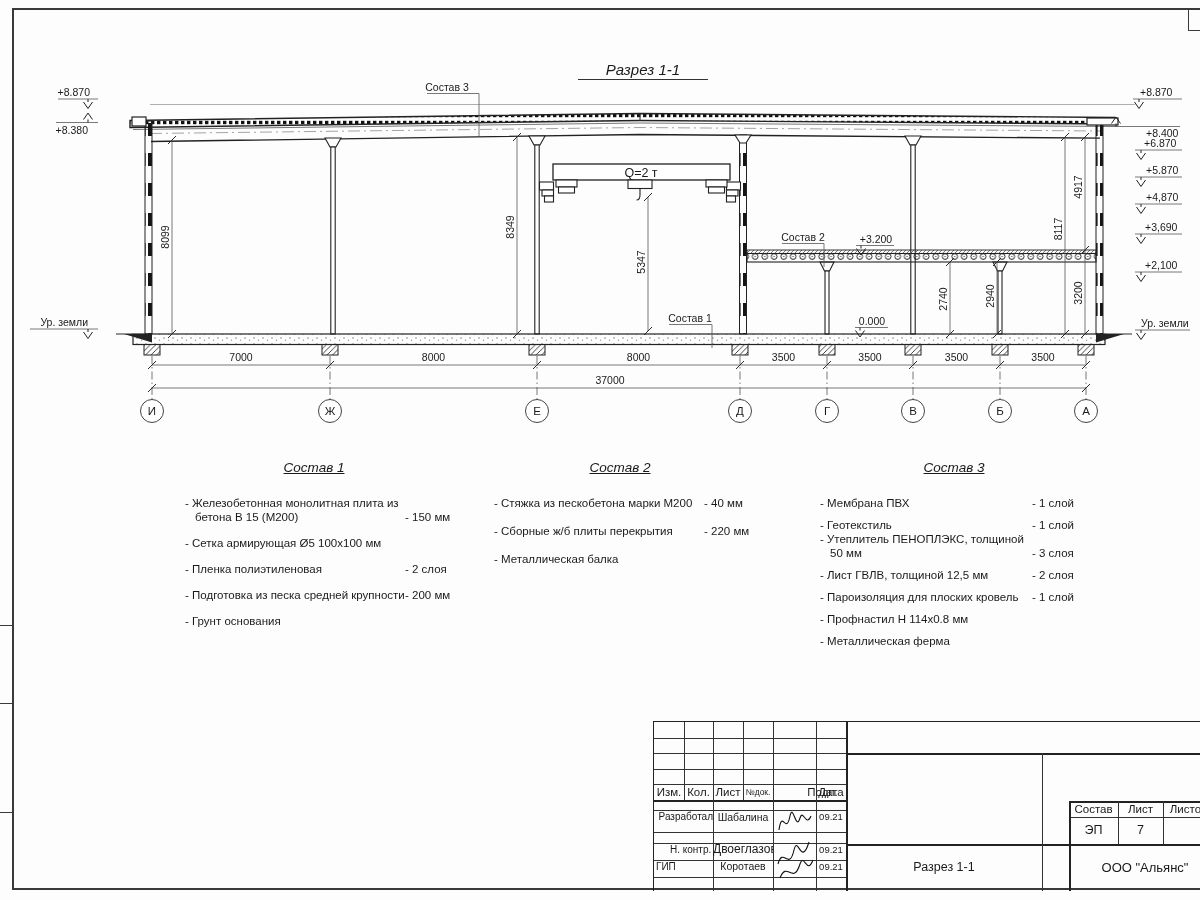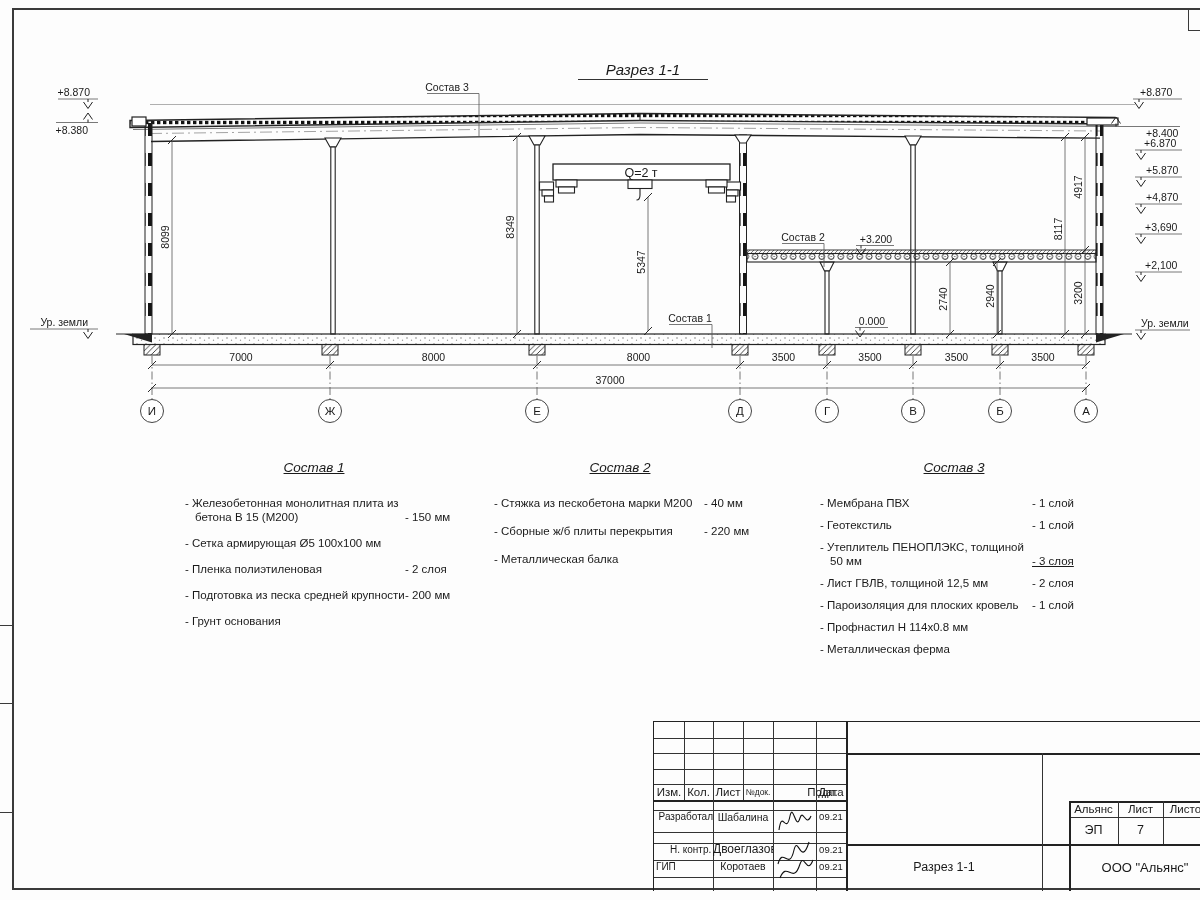"- Геотекстиль" div.crow { margin-bottom: 8px -> 0 }
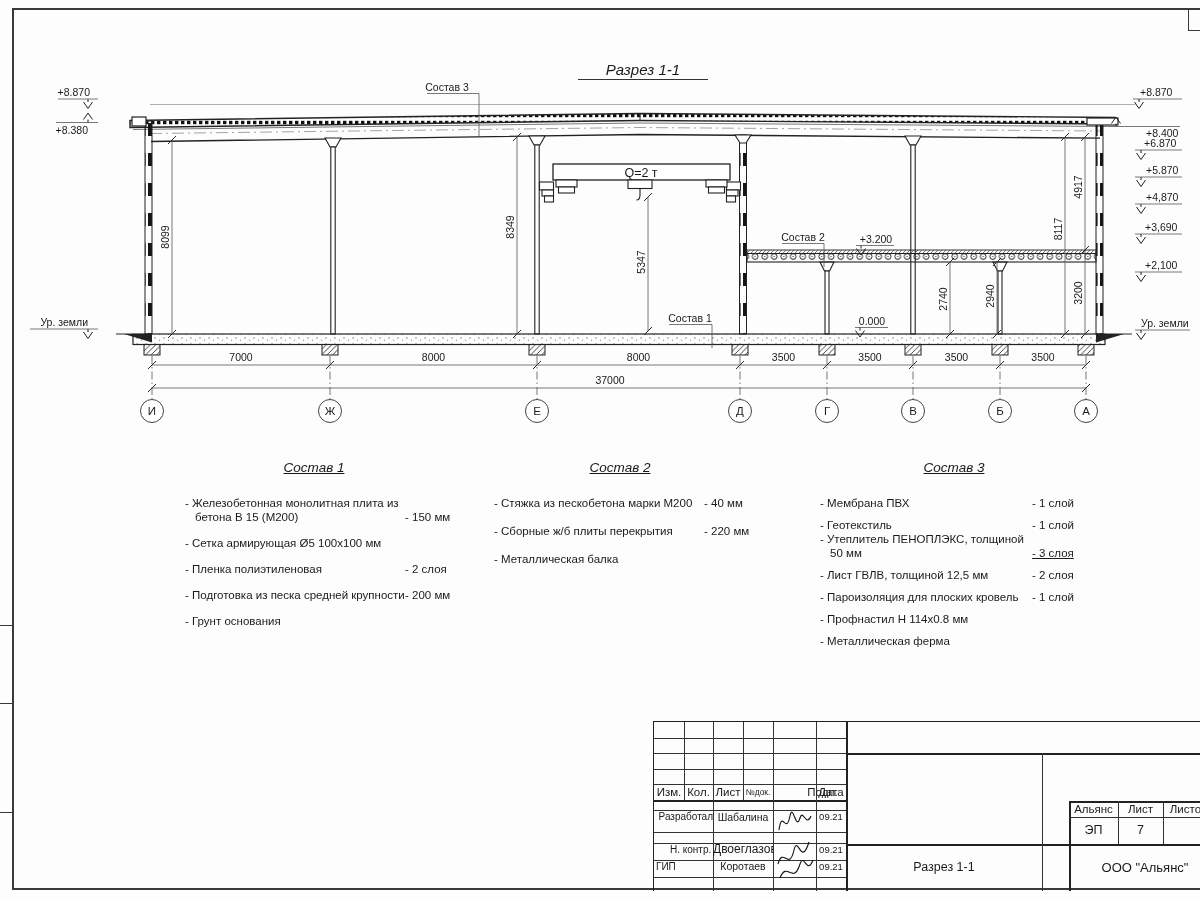"- 3 слоя" span.cval { text-decoration: underline -> none }
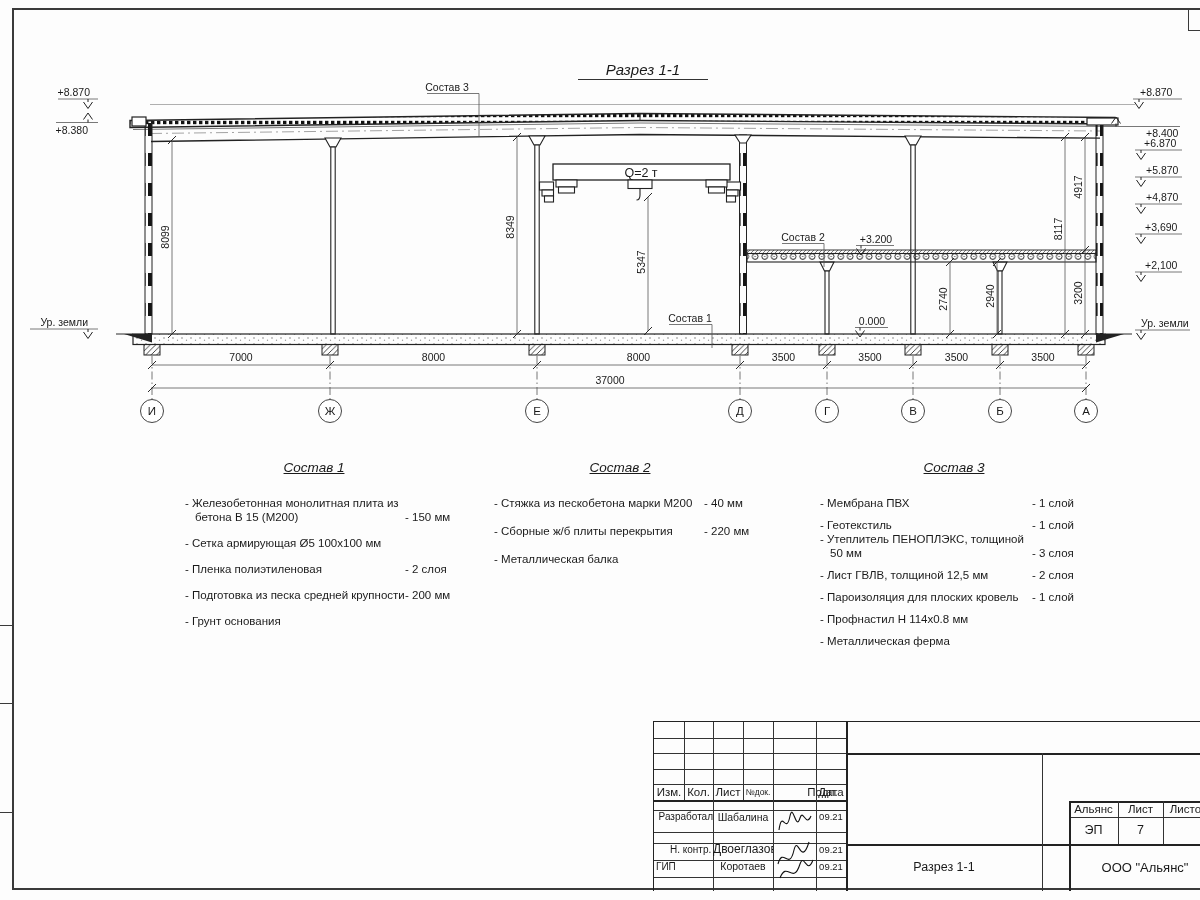"Альянс" div.tb-cell { text: Альянс -> Состав }
